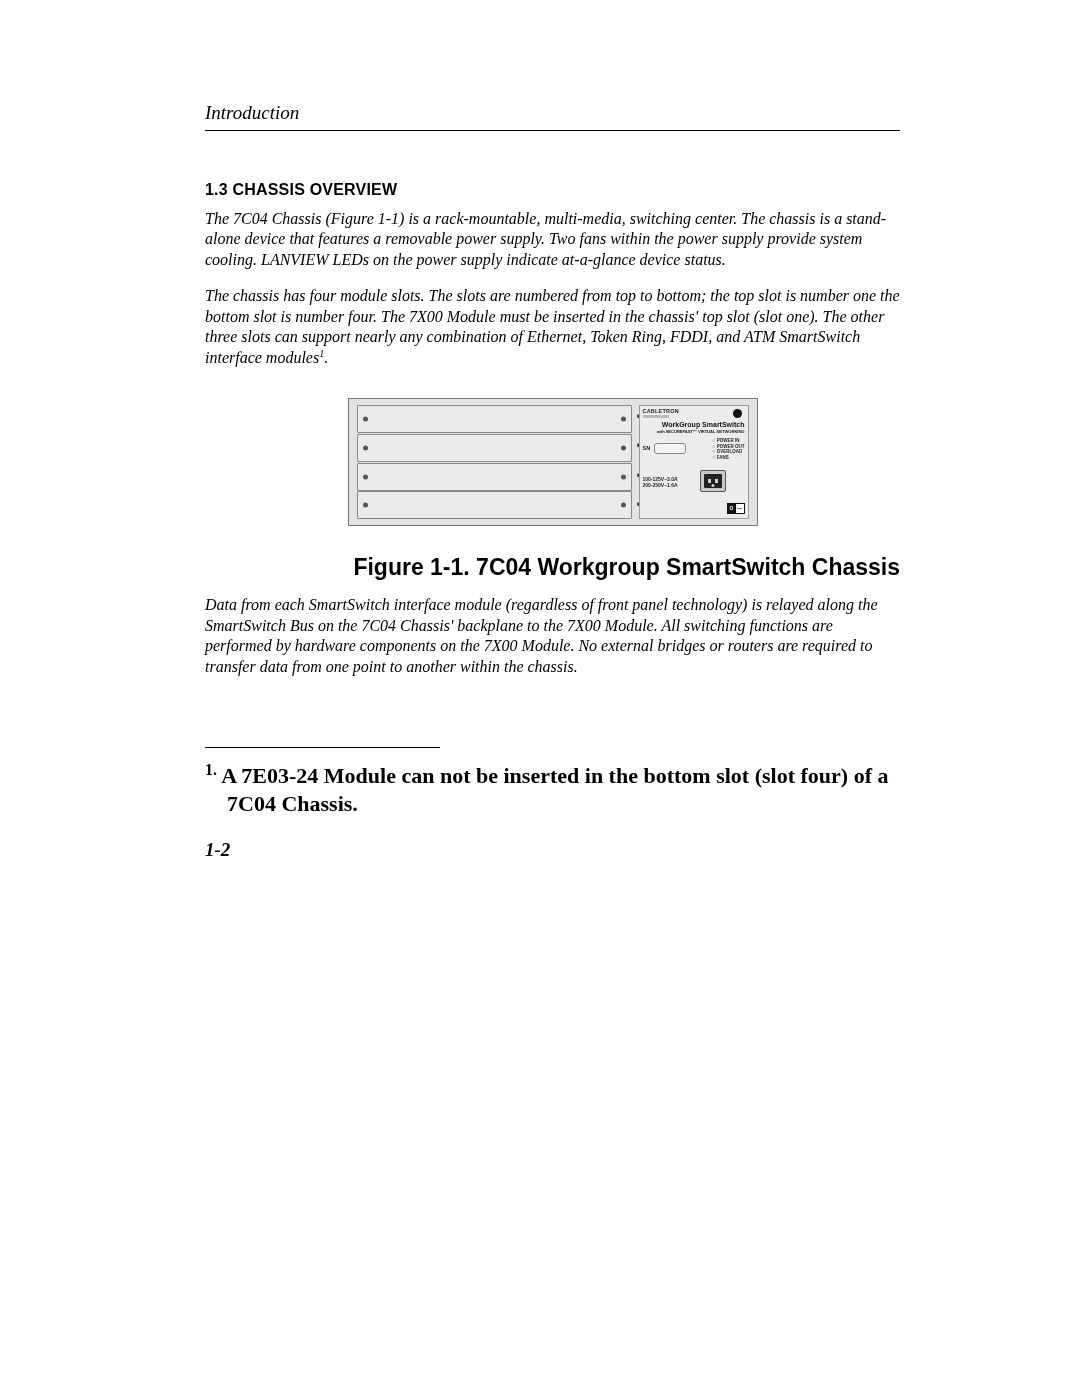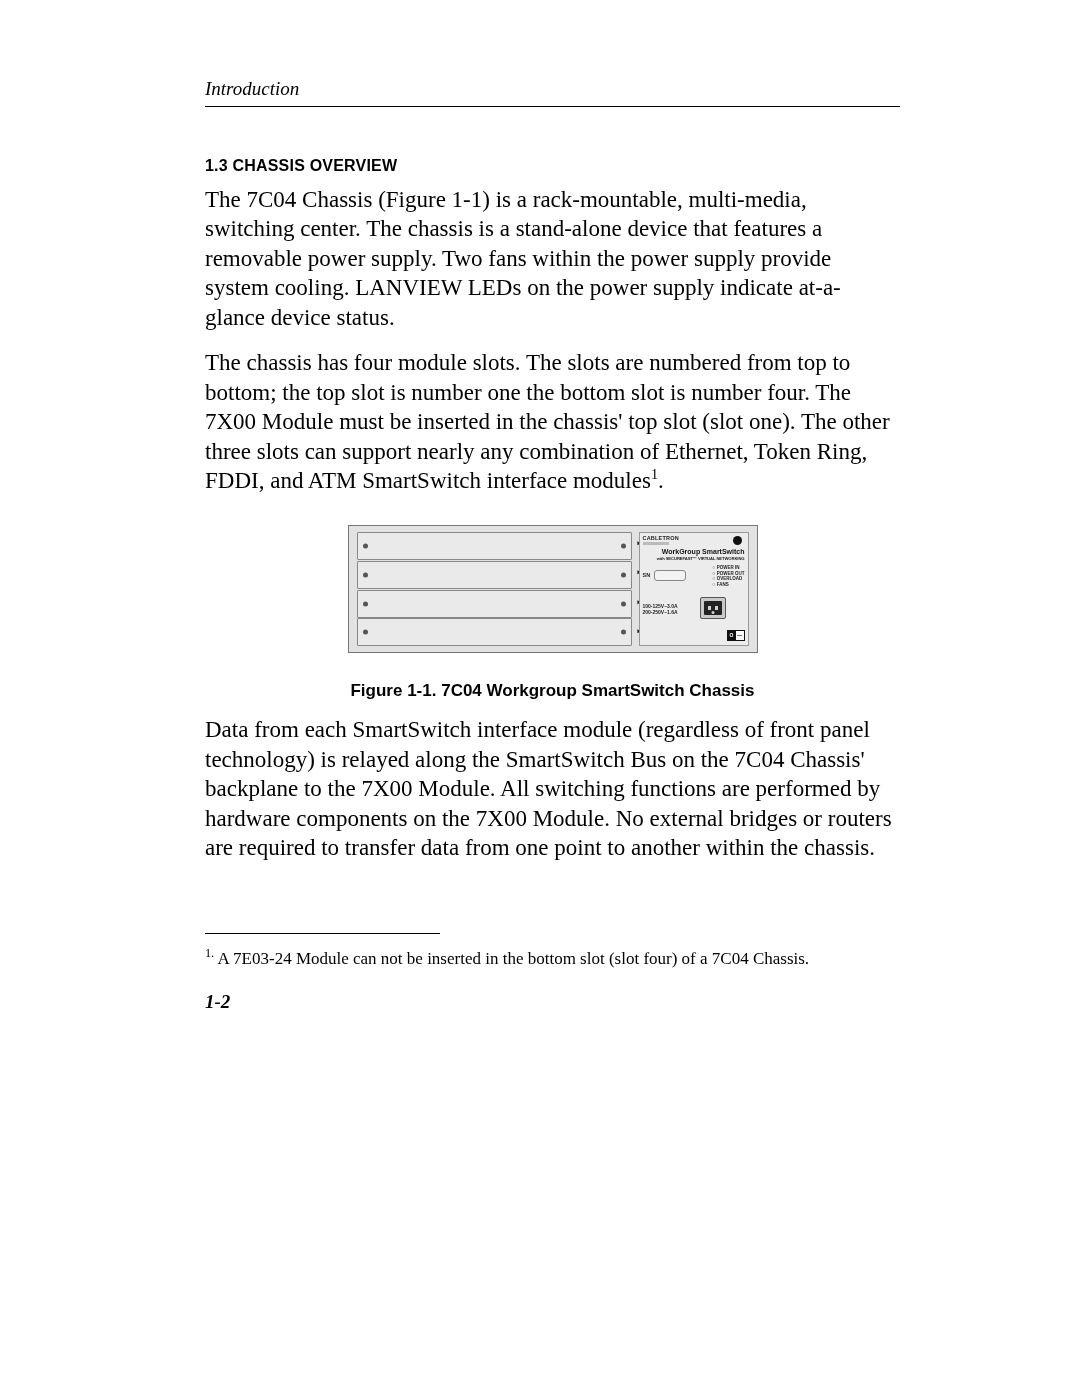"Introduction" .page { padding: 78px 180px 0 205px -> 102px 180px 0 205px }
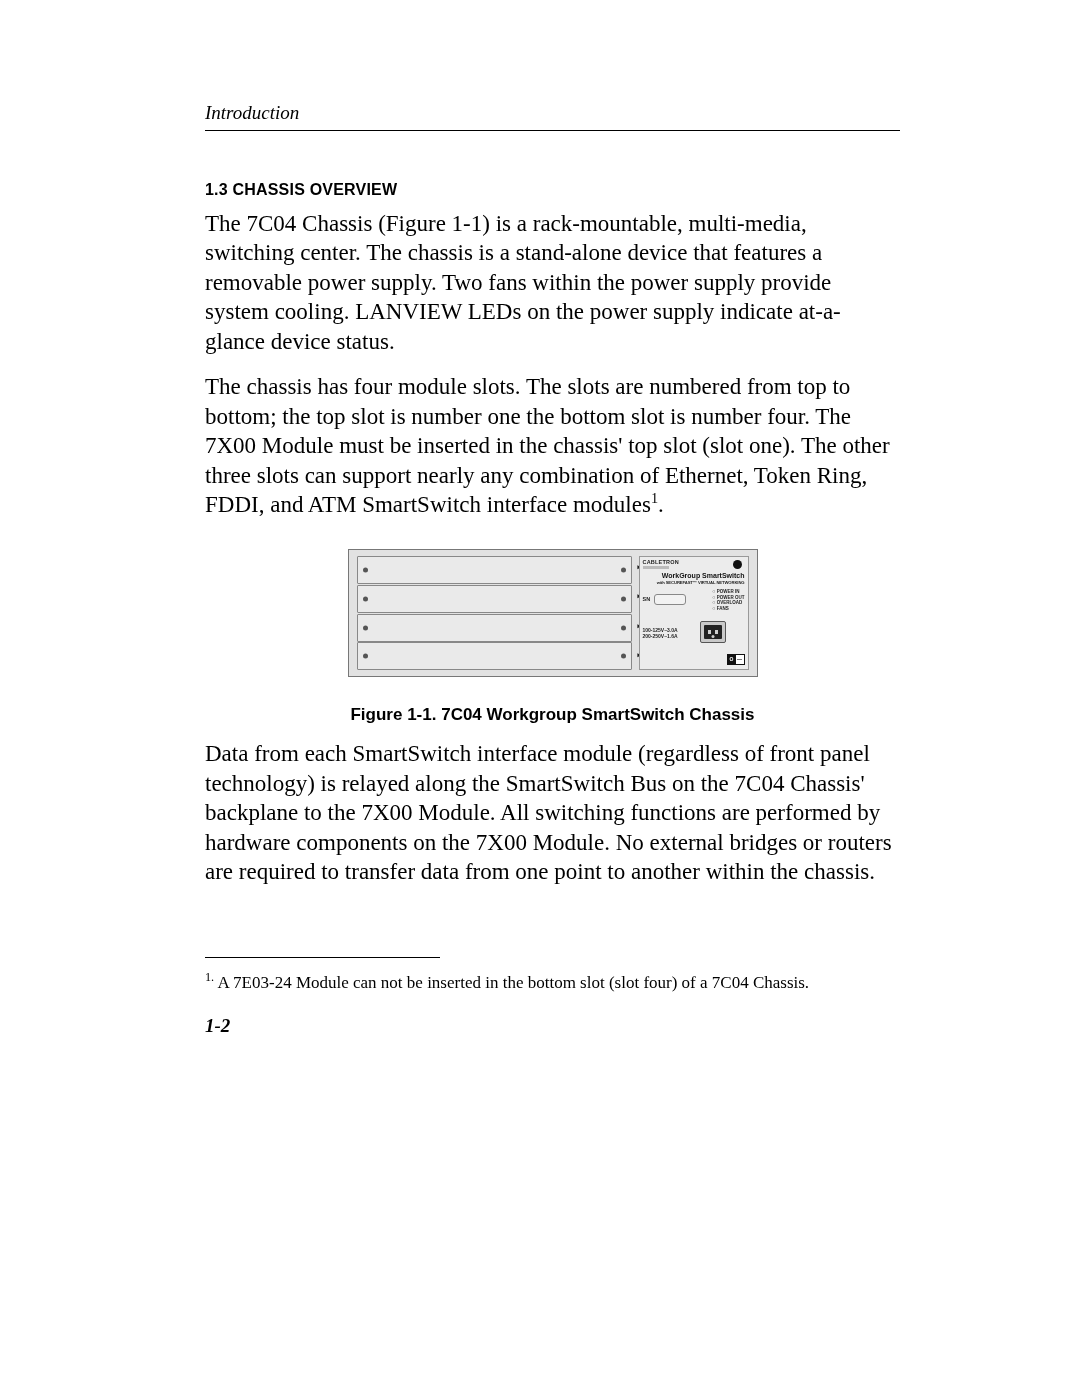"The 7C04 Chassis (Figure 1-1)" .body-text { font-size: 23px -> 16px; font-style: none -> italic }
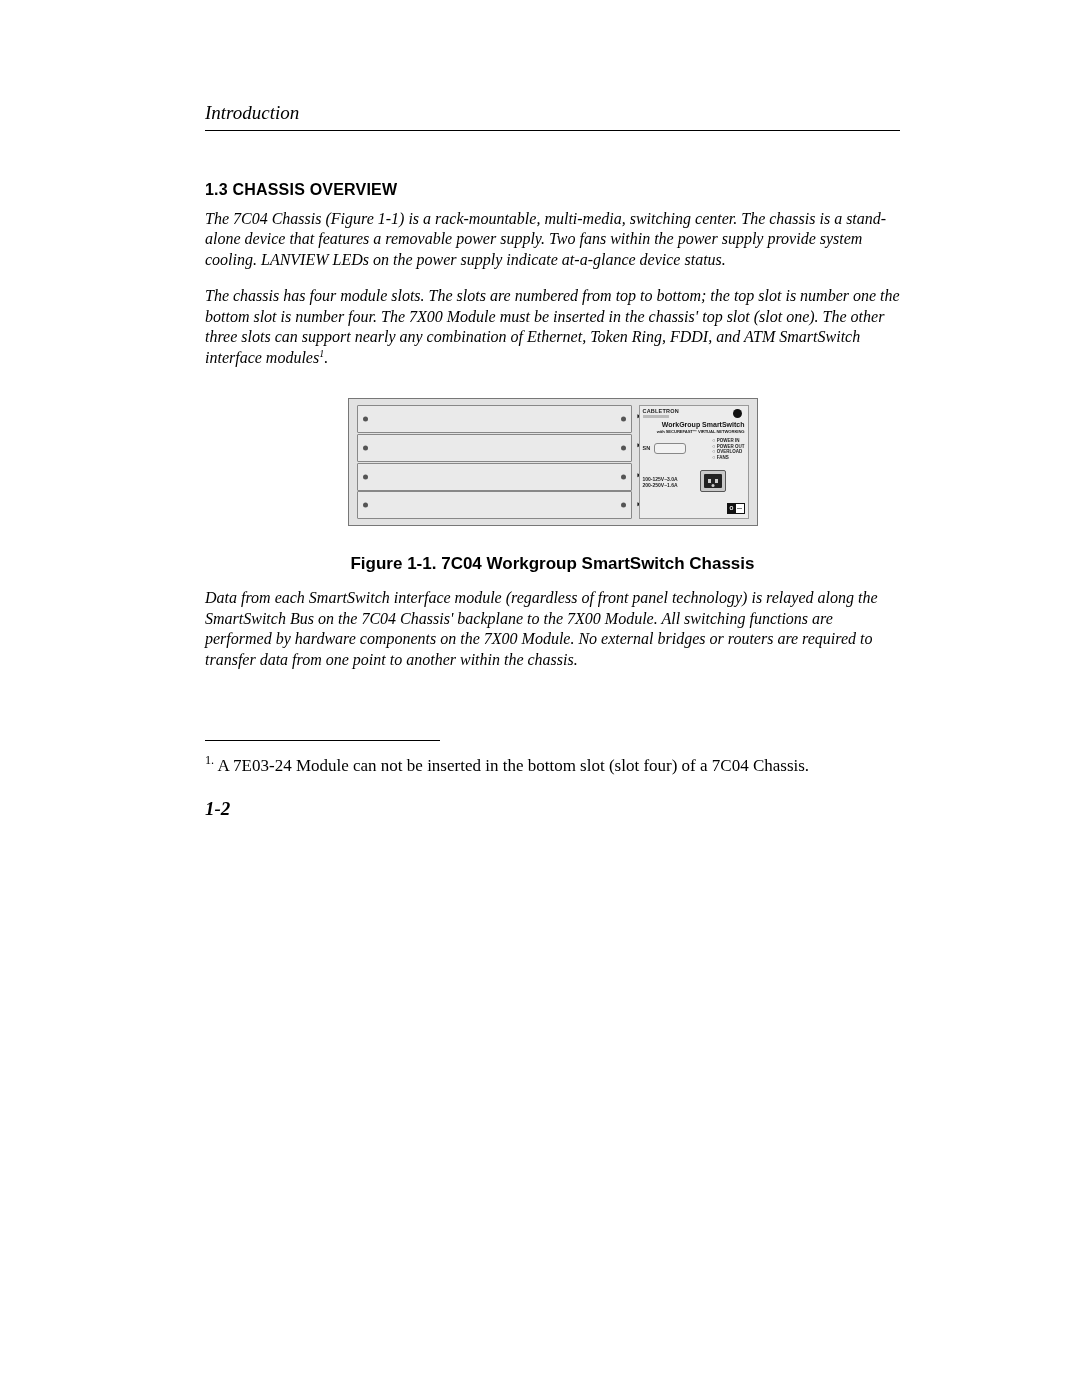"Figure 1-1. 7C04 Workgroup SmartSwitch" .figure-caption { font-size: 17px -> 23px; text-align: center -> right }
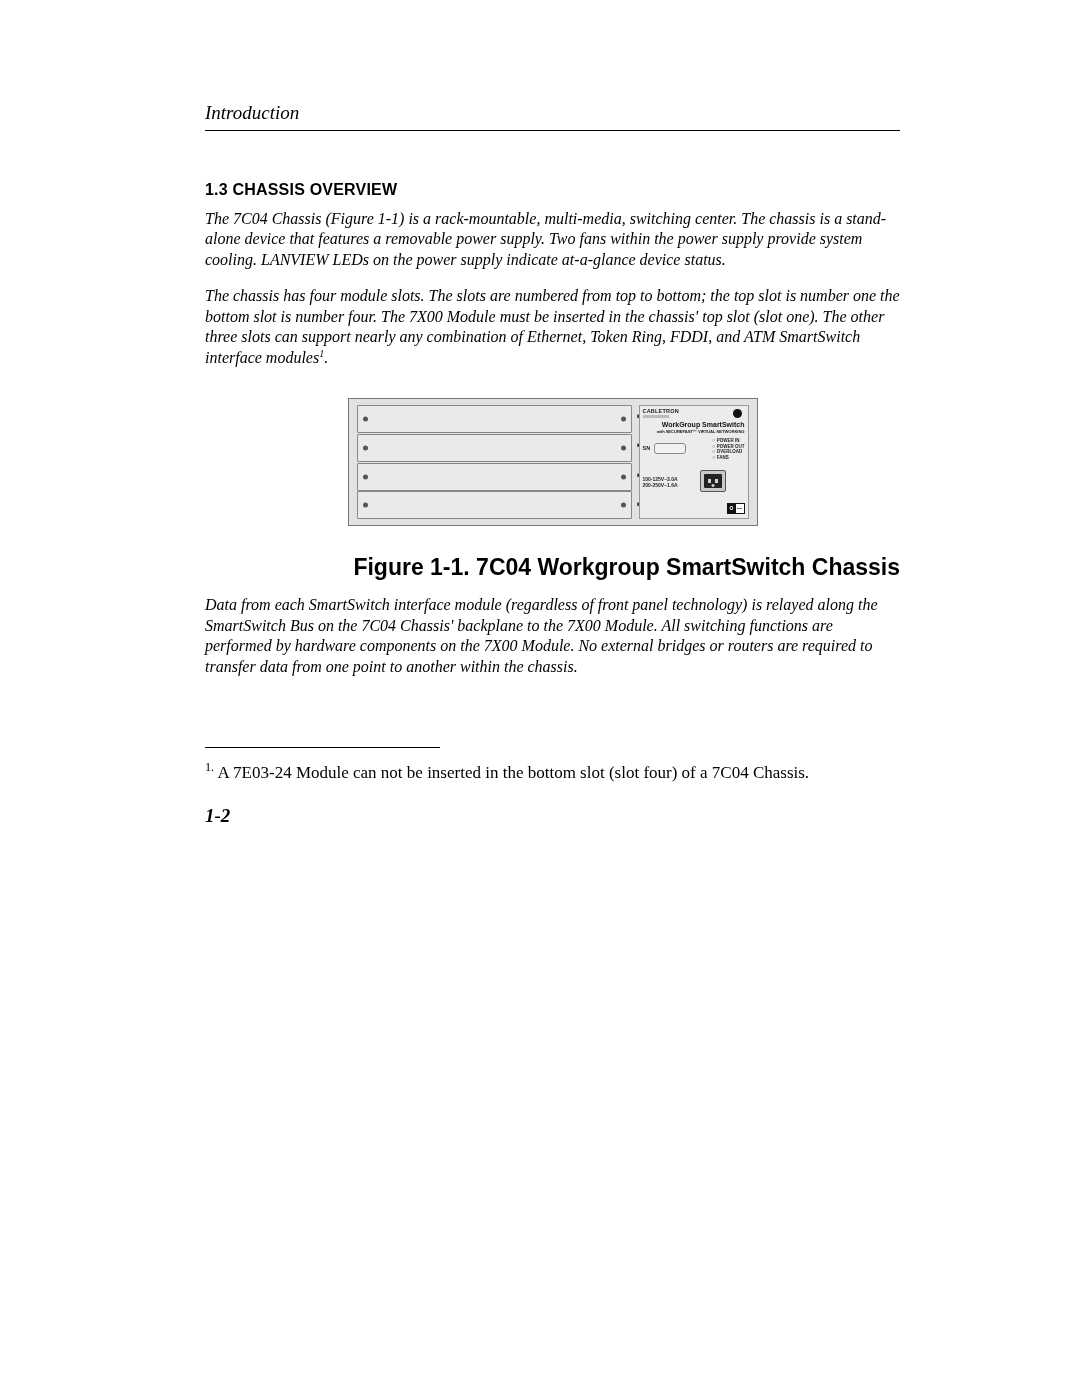"1. A 7E03-24 Module can" .footnote { font-size: 17px -> 22px; font-weight: none -> bold }
